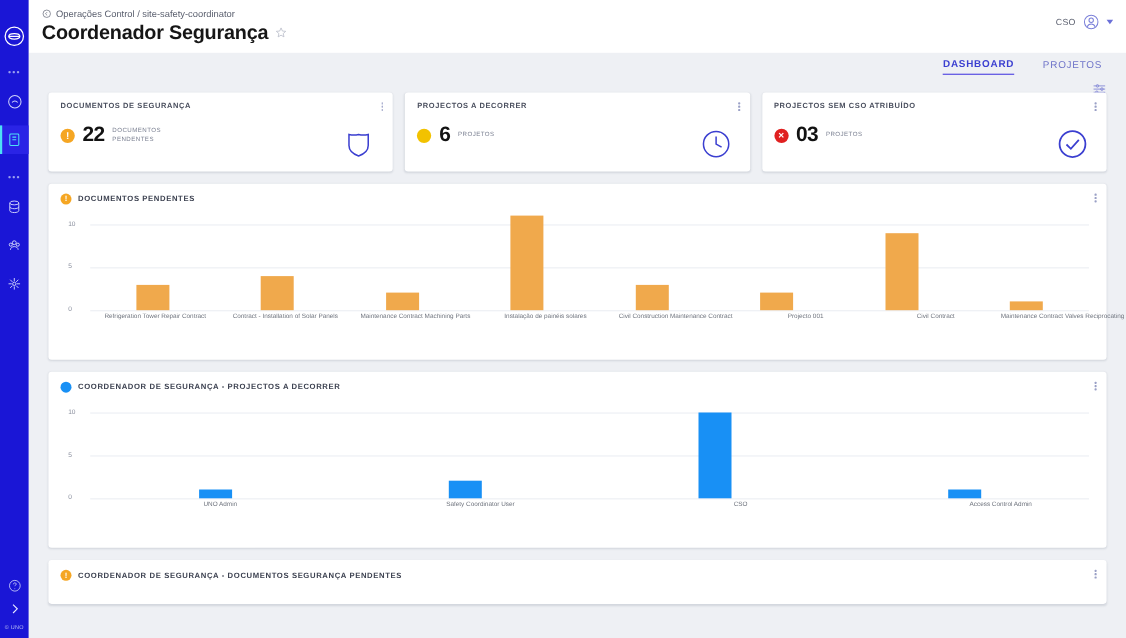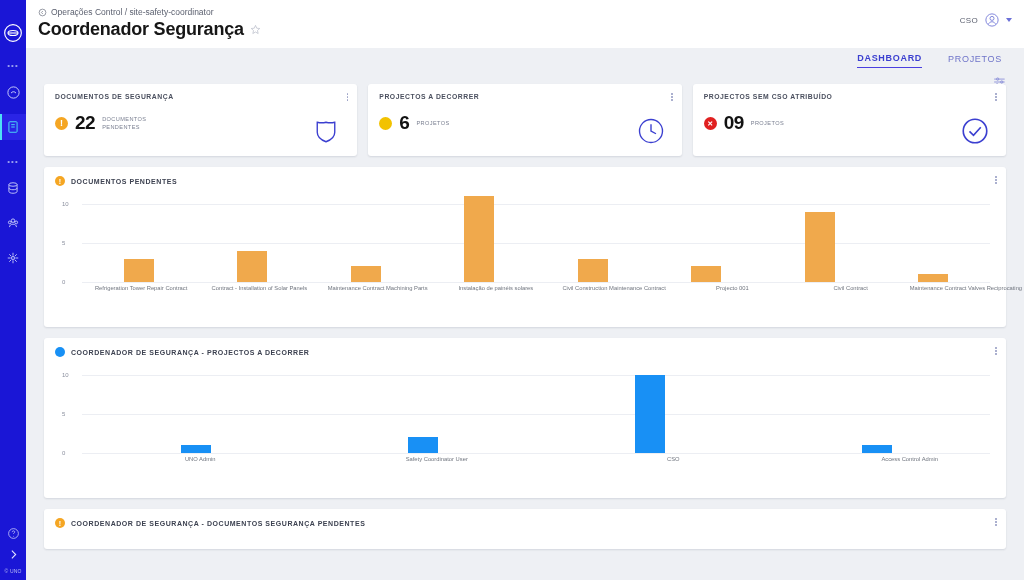"09" span.kpi-num { text: 09 -> 03 }
